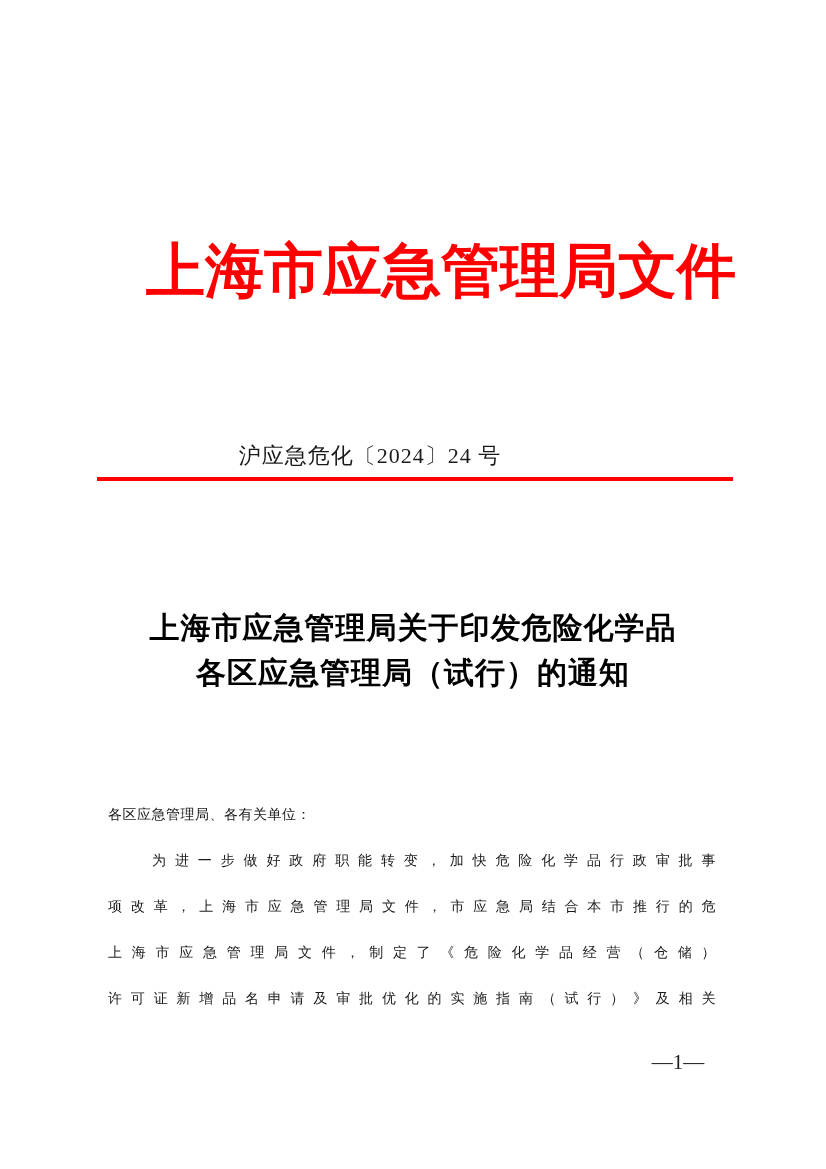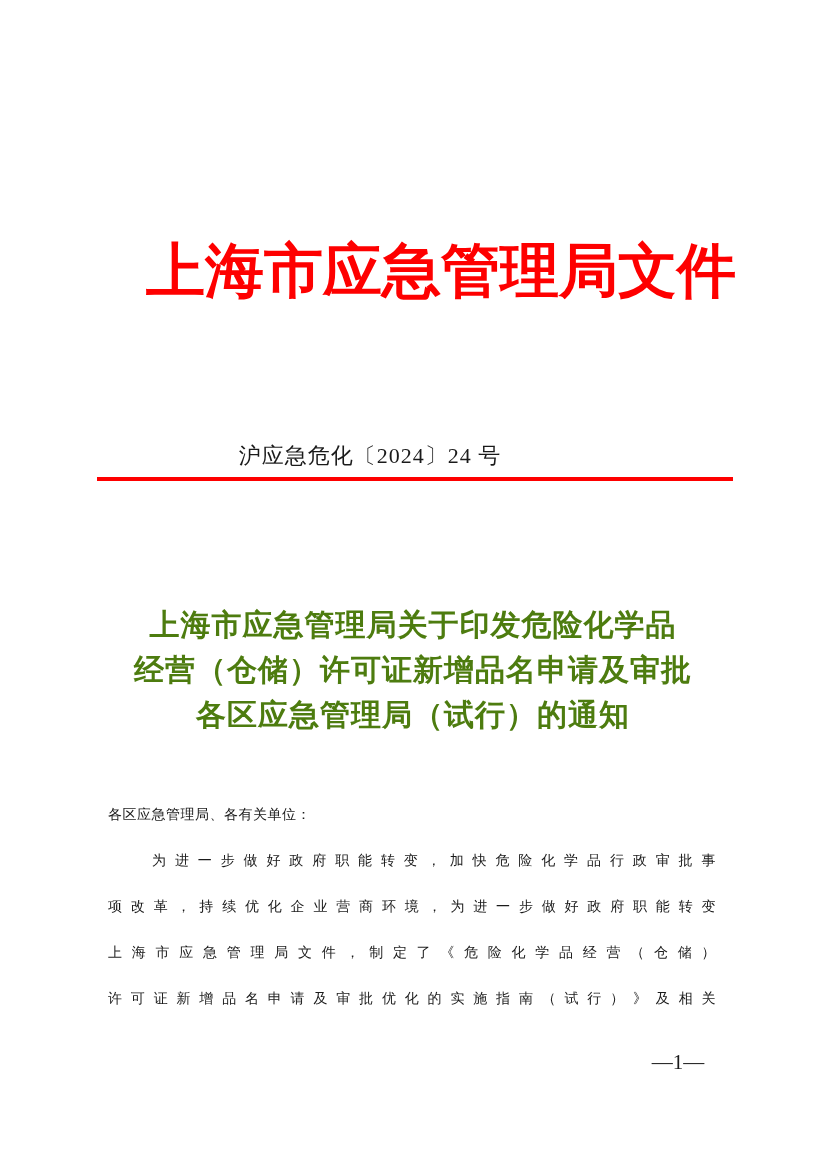"上海市应急管理局关于印发危险化学品" .notice-title { color: #4d7c0f -> #000000; font-family: Liberation Mono, monospace -> Liberation Sans, sans-serif }
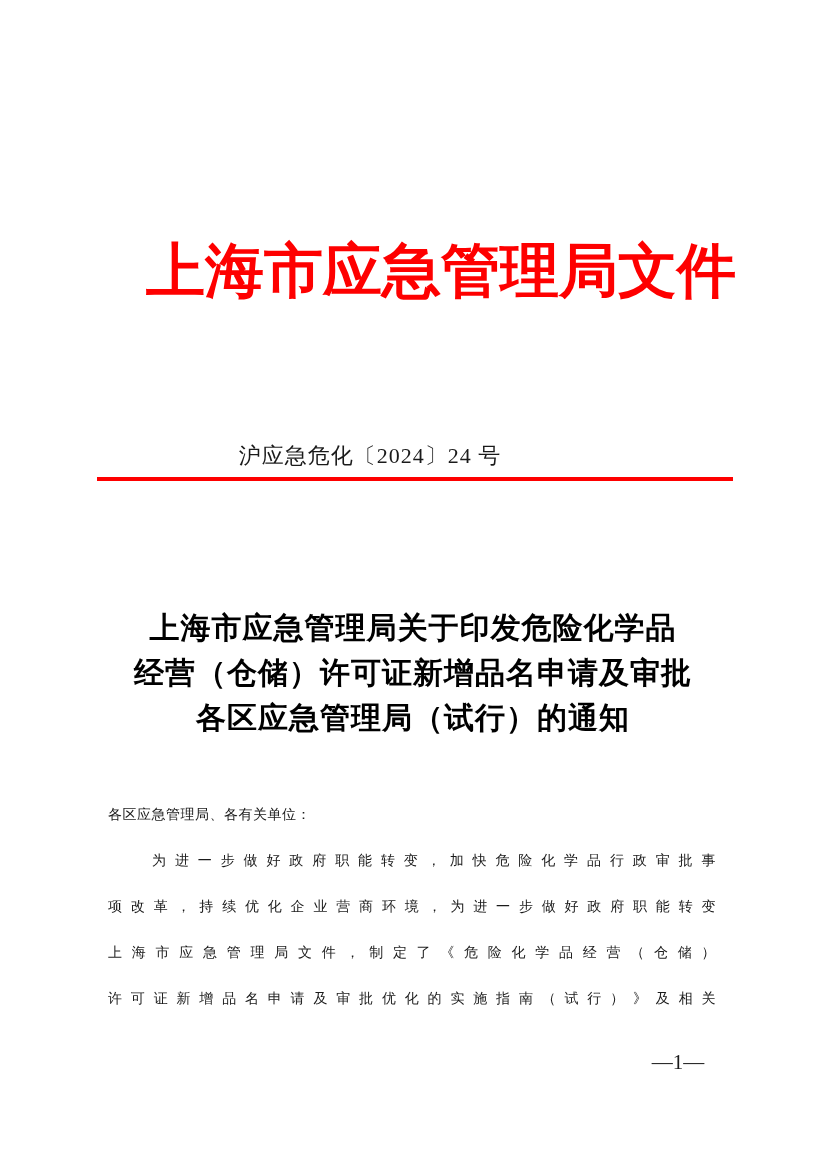"经营（仓储）许可证新增品名申请及审批" div.t-line { html: <div>经营（仓储）许可证新增品名申请及审批</div> -> none }
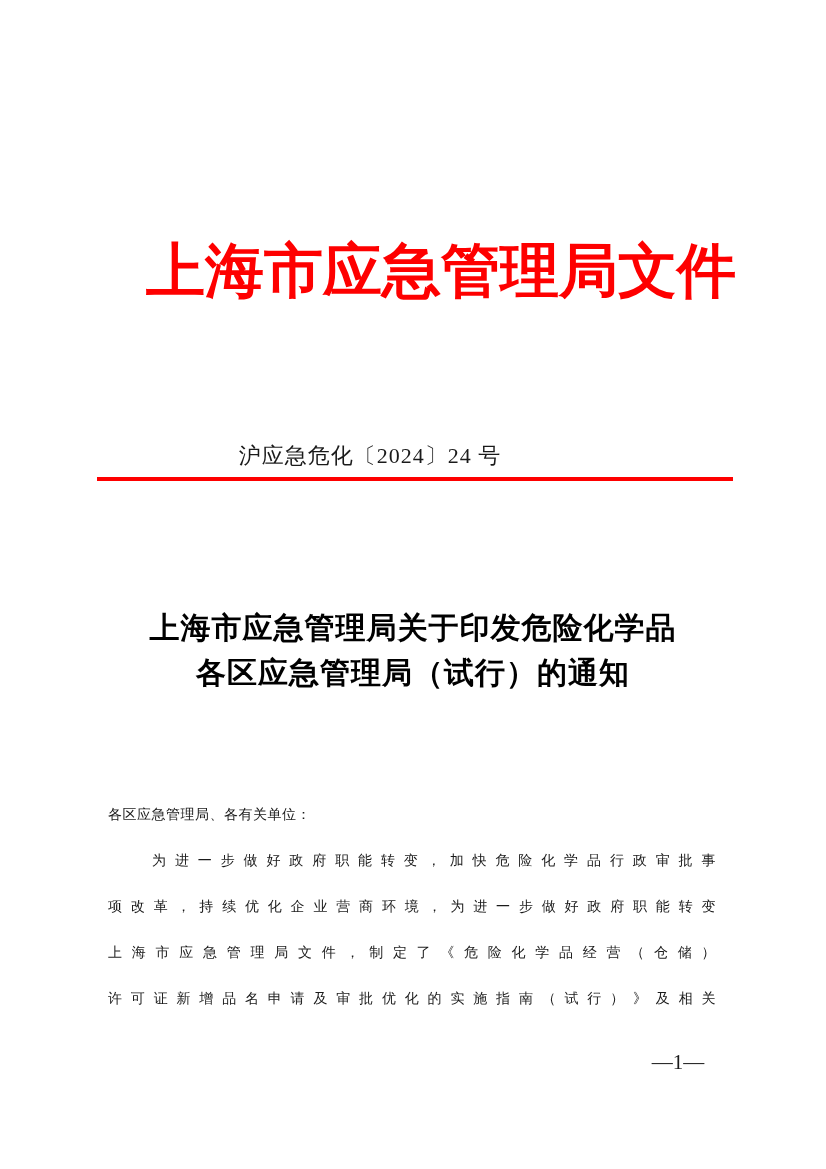"项改革，持续优化企业营商环境，为进一步做好政府职能转变" div.body-line { text: 持续优化企业营商环境，为进一步做好政府职能转变 -> 上海市应急管理局文件，市应急局结合本市推行的危 }
